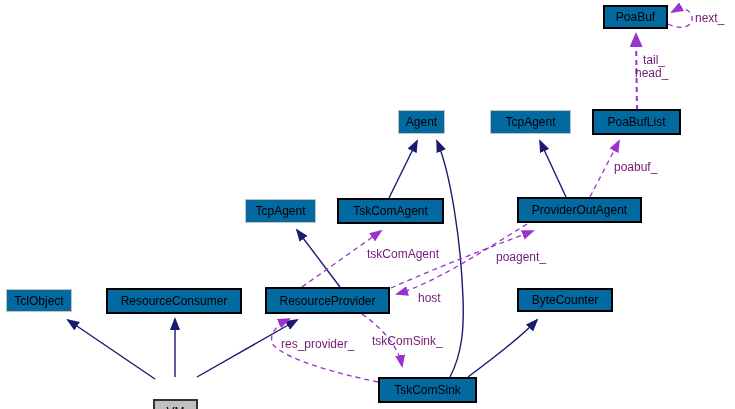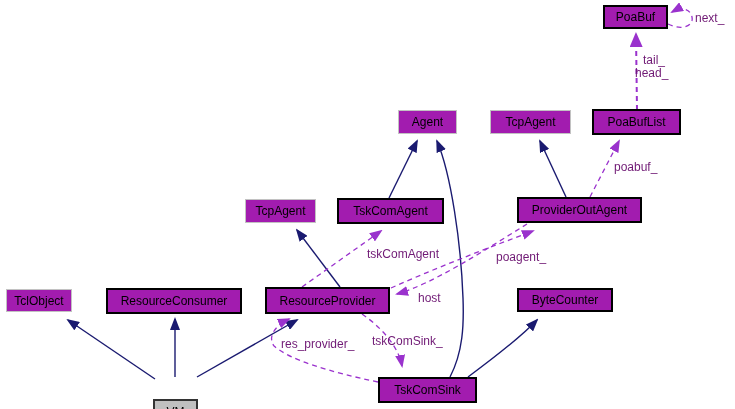"PoaBuf" .node { background: #a21caf -> #0369a1 }
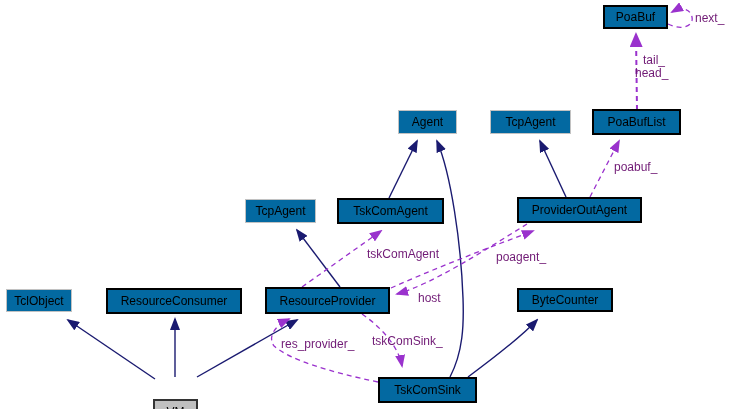"Agent" div.node { width: 59px -> 47px }
